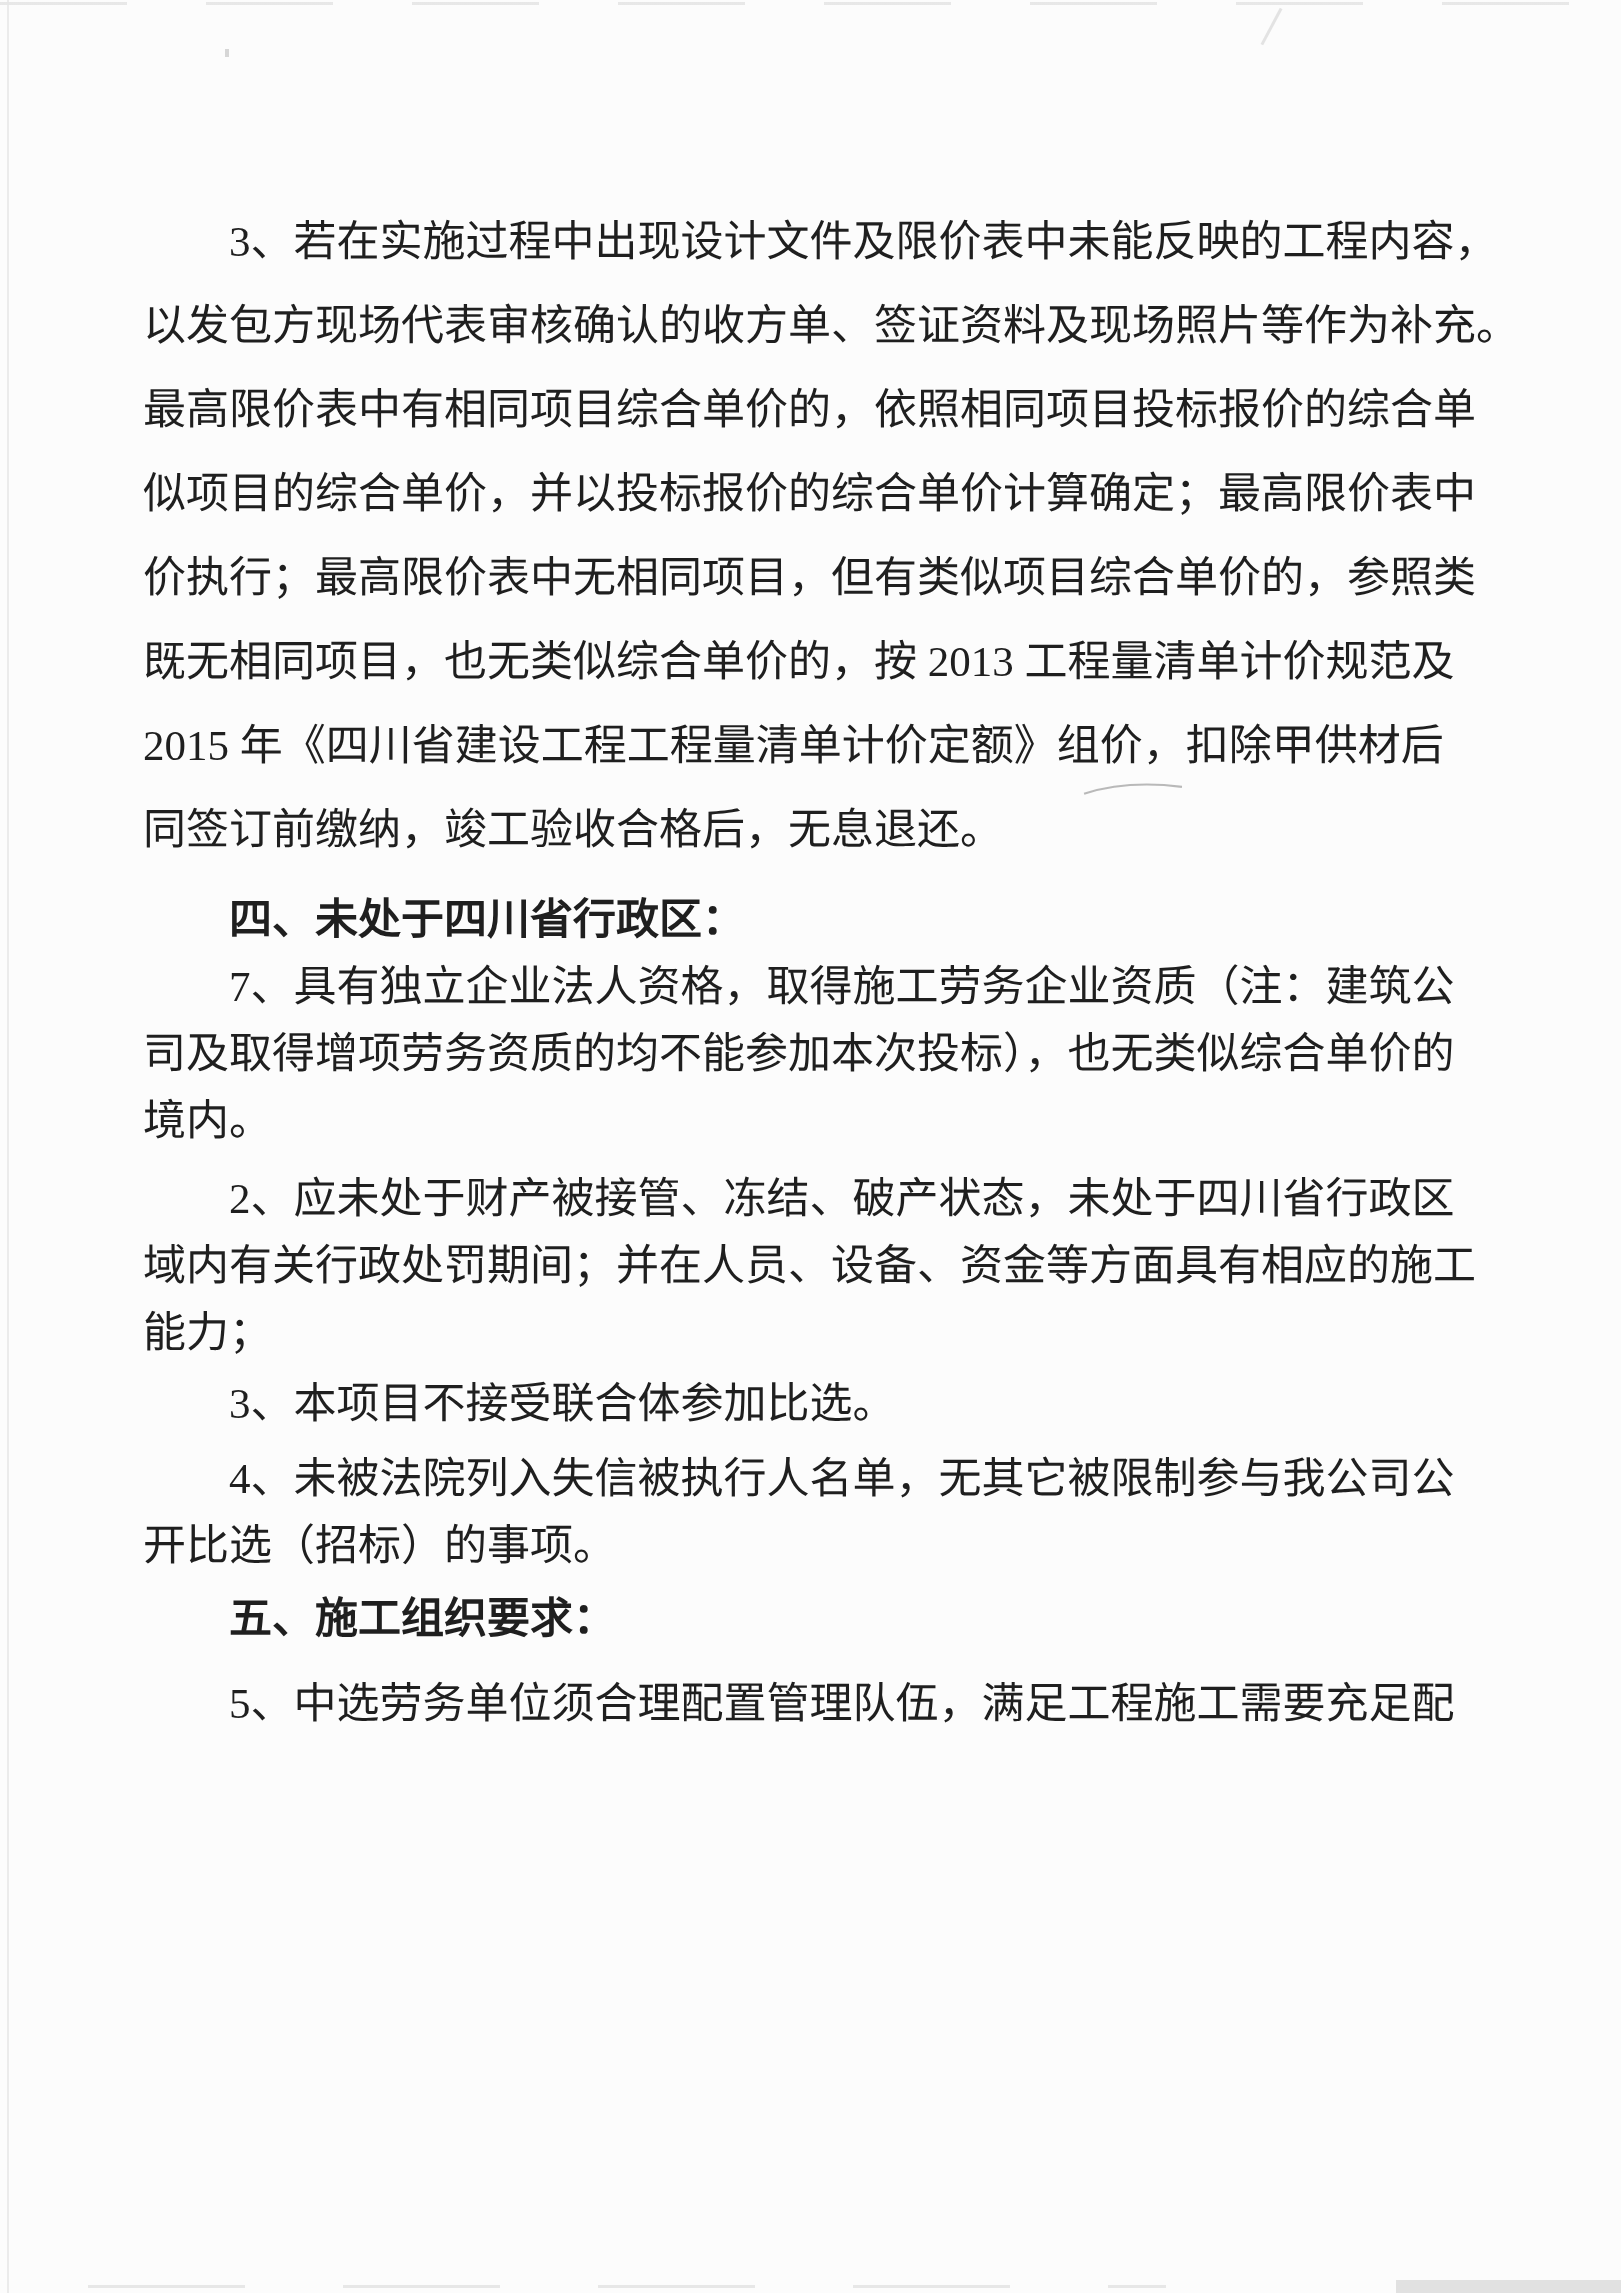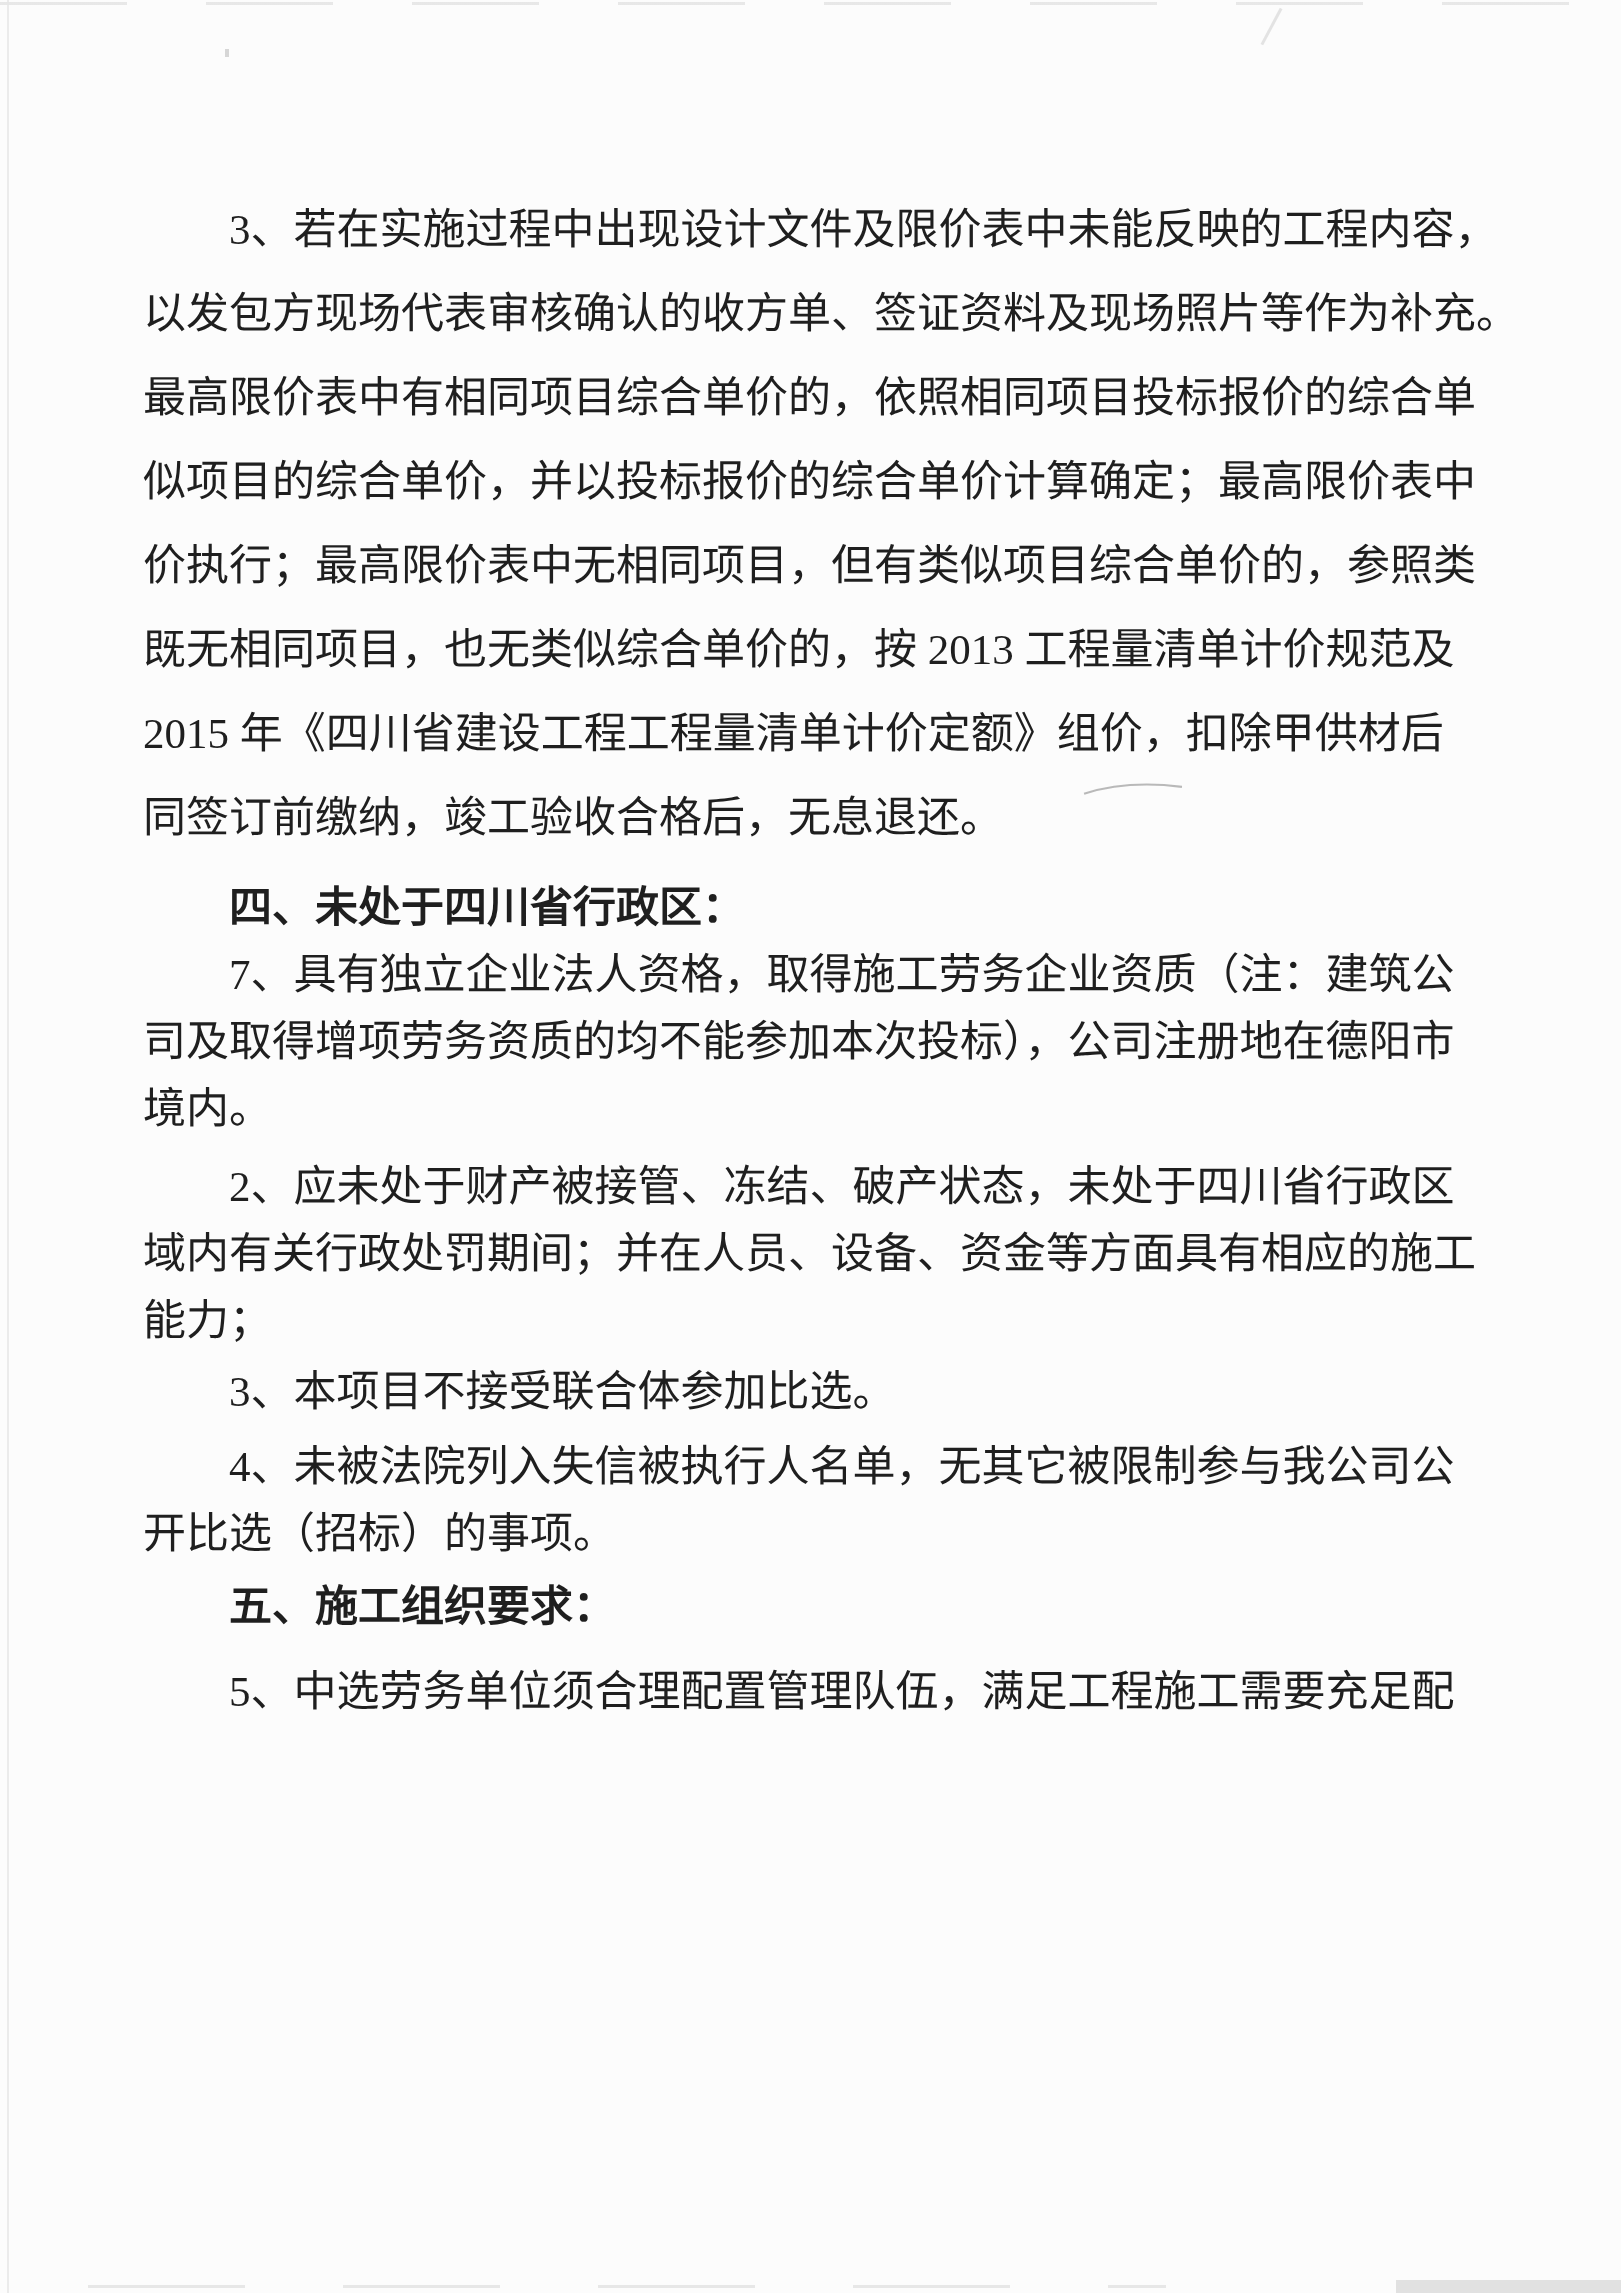"3、若在实施过程中出现设计文件及限价表中未能反映的工程内容，" .content { top: 188px -> 200px }
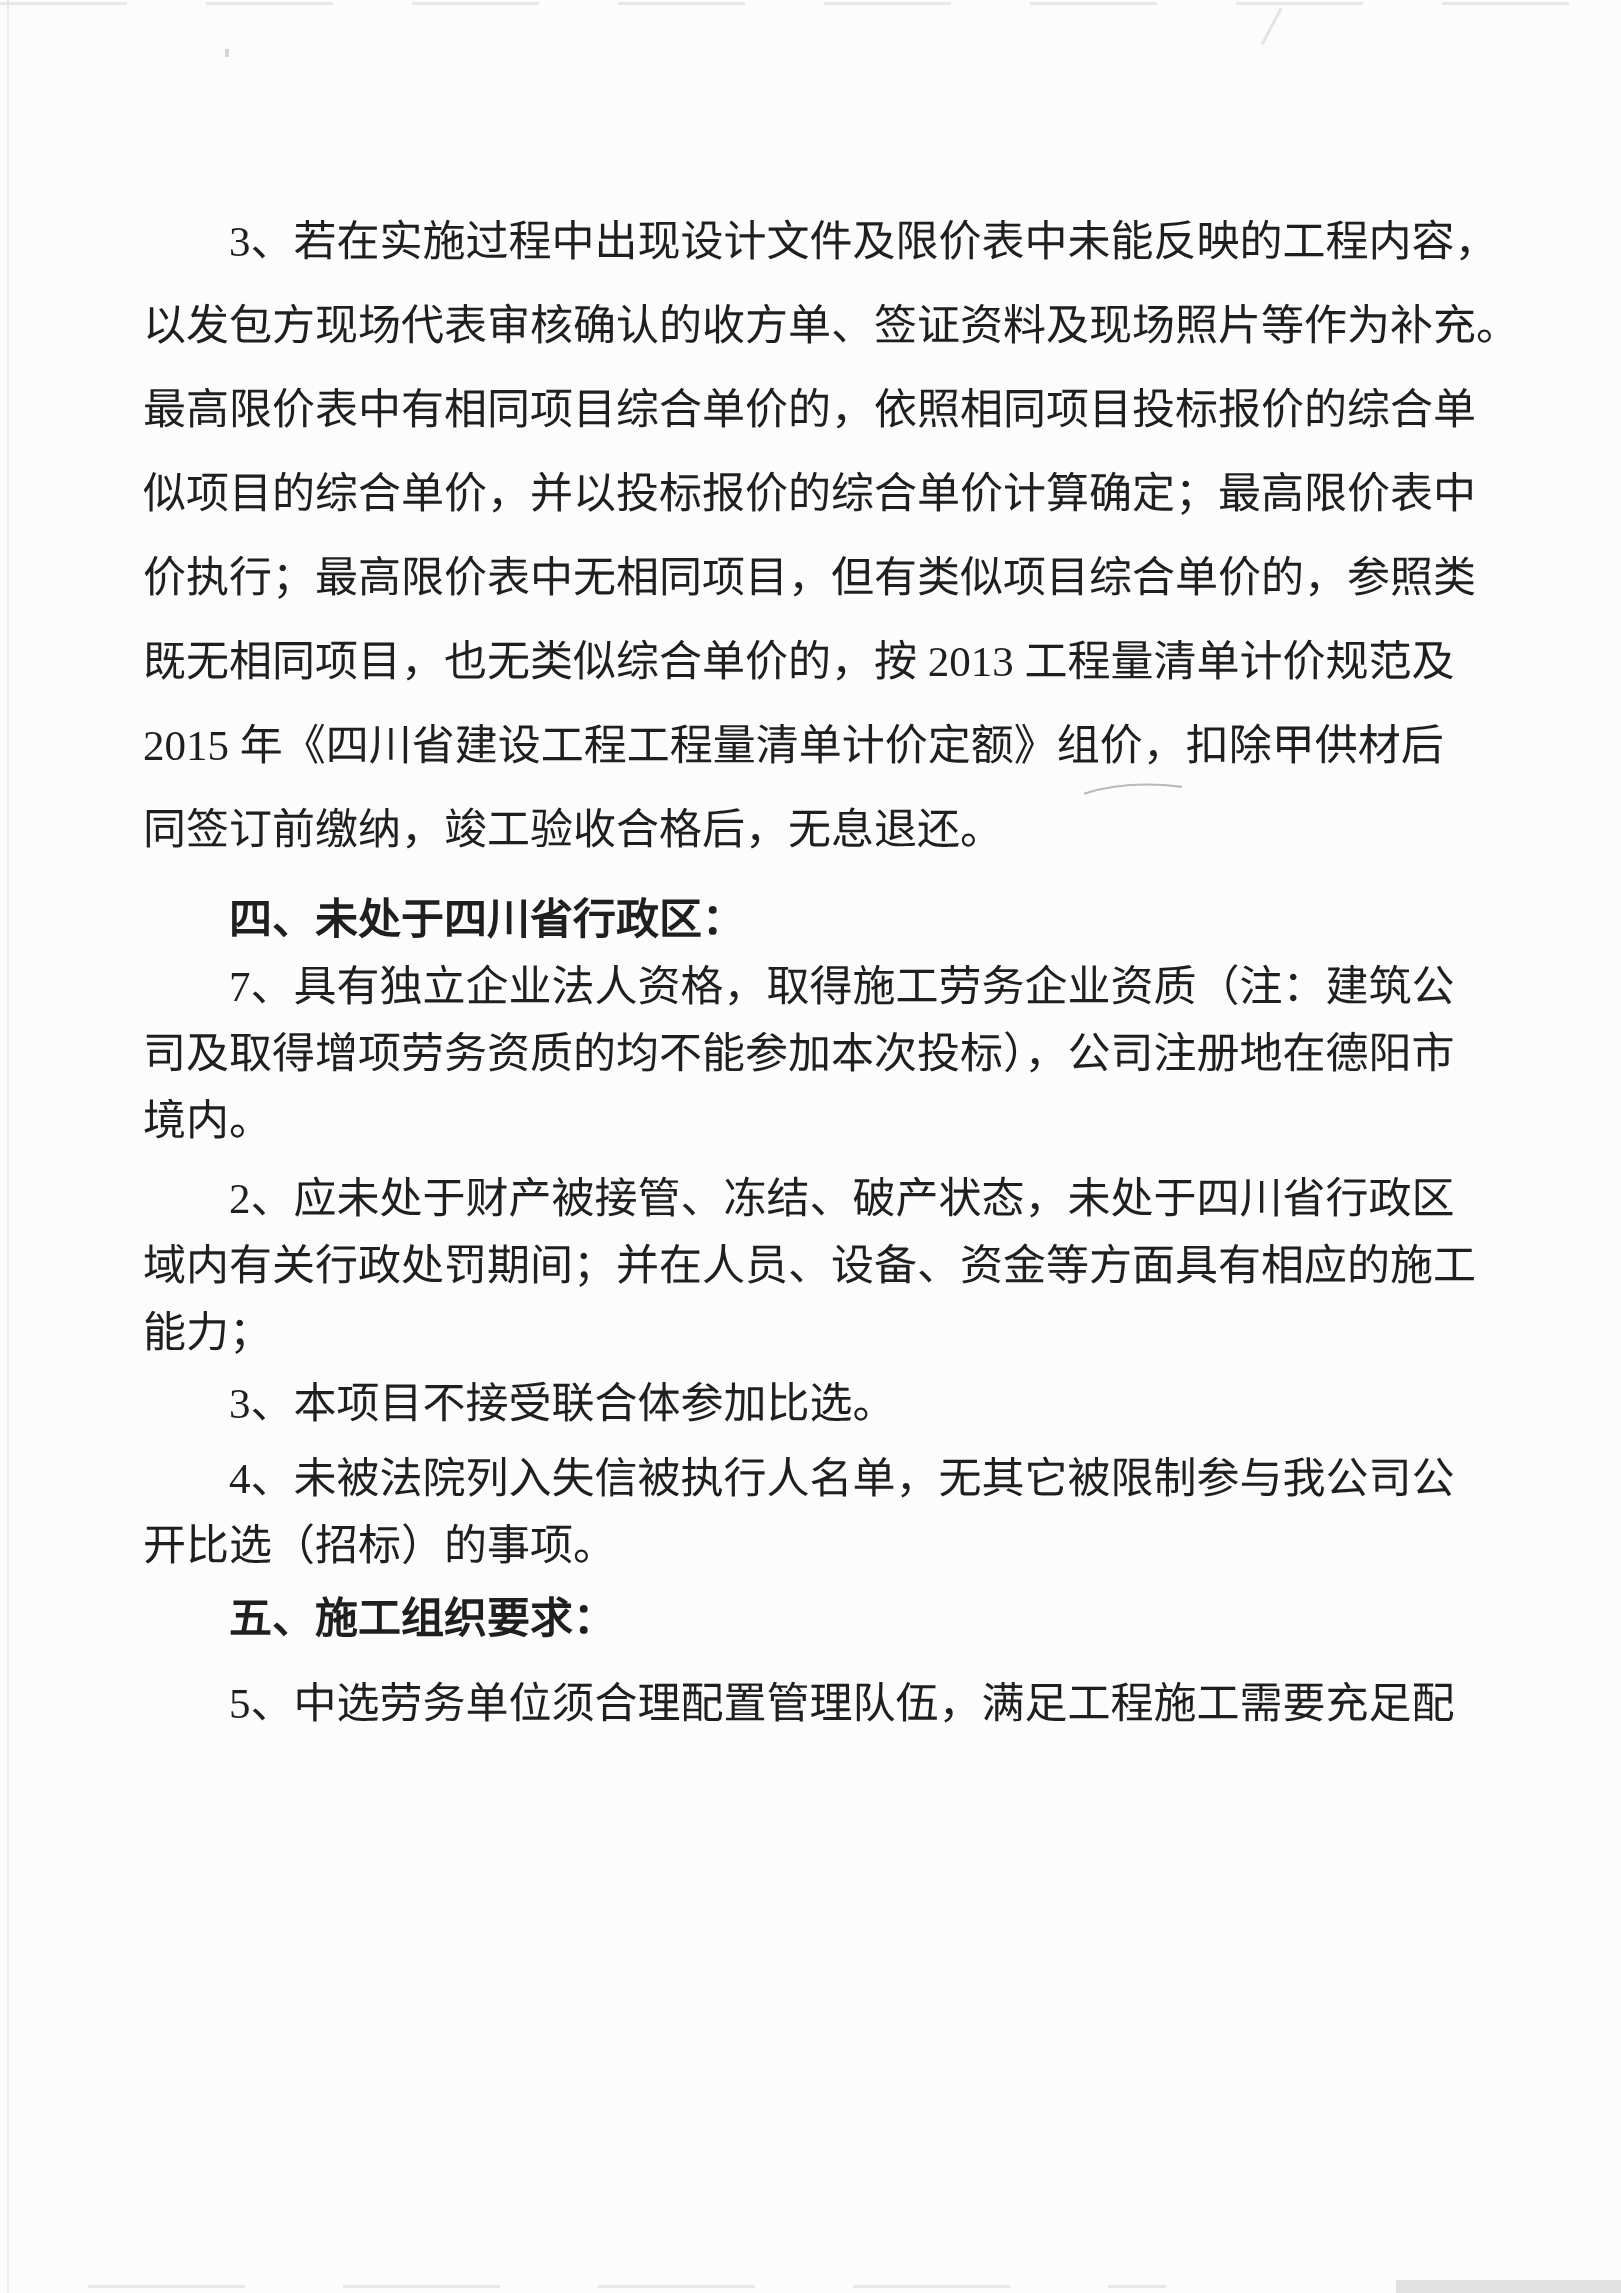"司及取得增项劳务资质的均不能参加本次投标），公司注册地在德阳市" span.seg-n { text: 公司注册地在德阳市 -> 也无类似综合单价的 }
